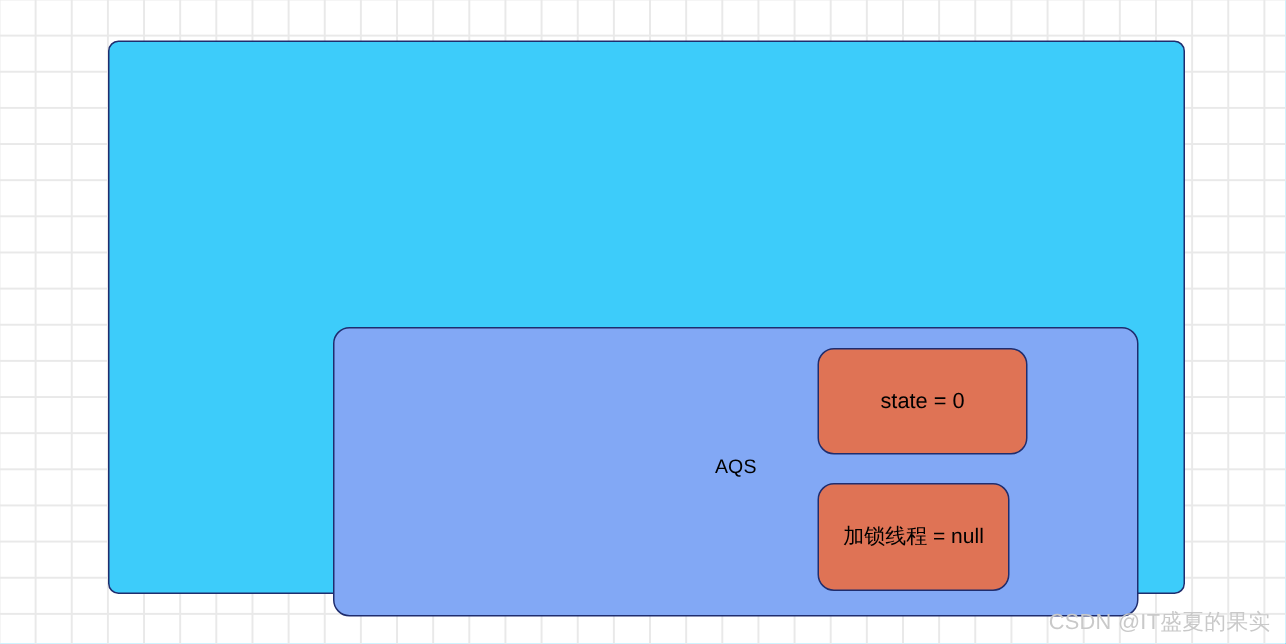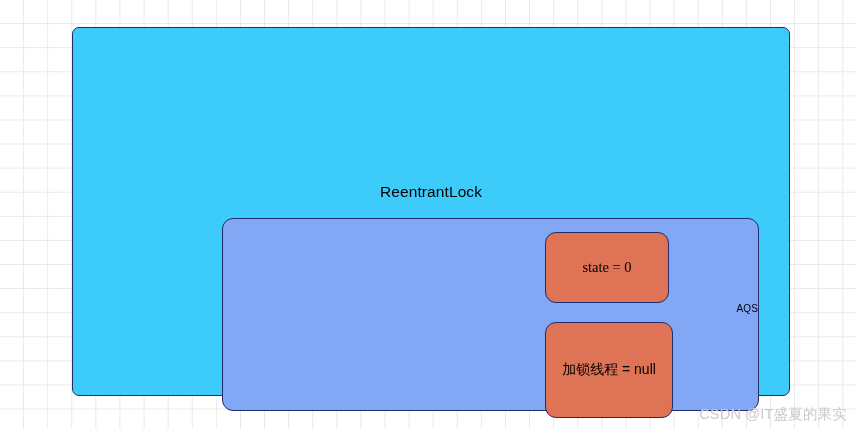"ReentrantLock" div.outer-label { html: <div>ReentrantLock</div> -> none }
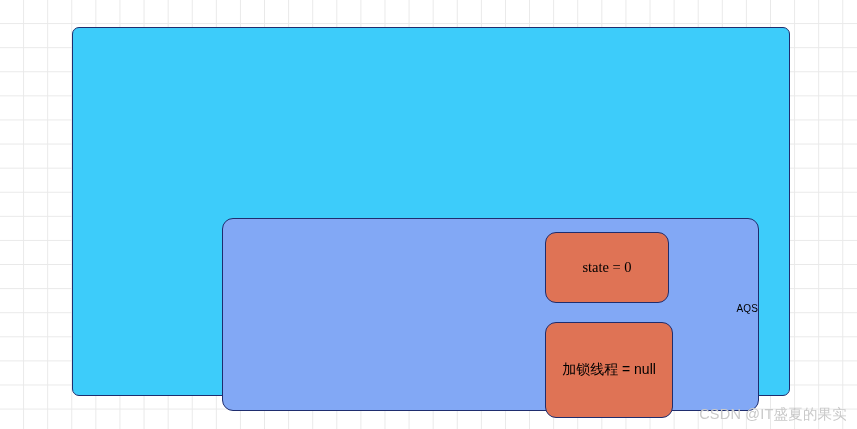"state = 0" .field-state { font-family: Liberation Serif, serif -> none; width: 124px -> 140px }
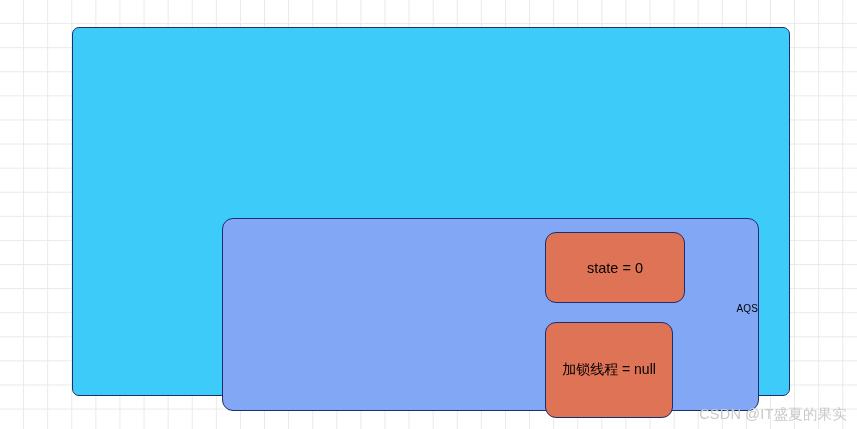"AQS" .aqs-label { font-size: 10px -> 13px; text-align: right -> center }
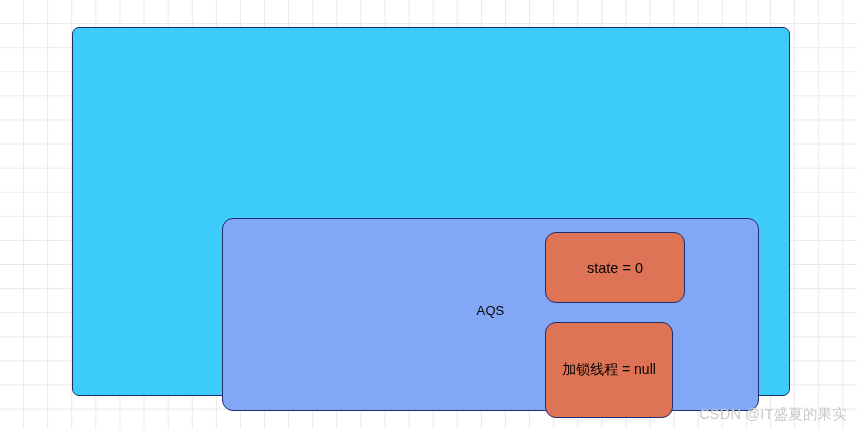"加锁线程 = null" .field-thread { height: 96px -> 72px }
